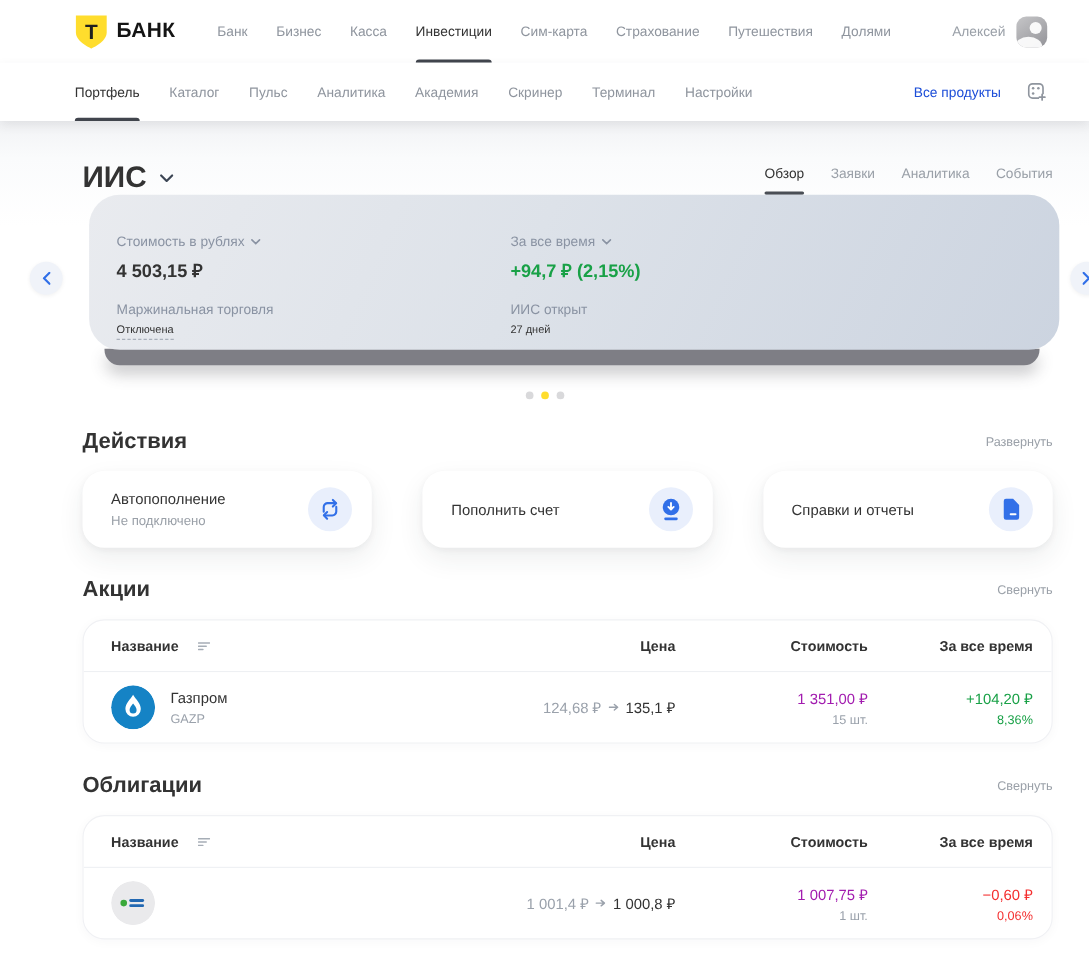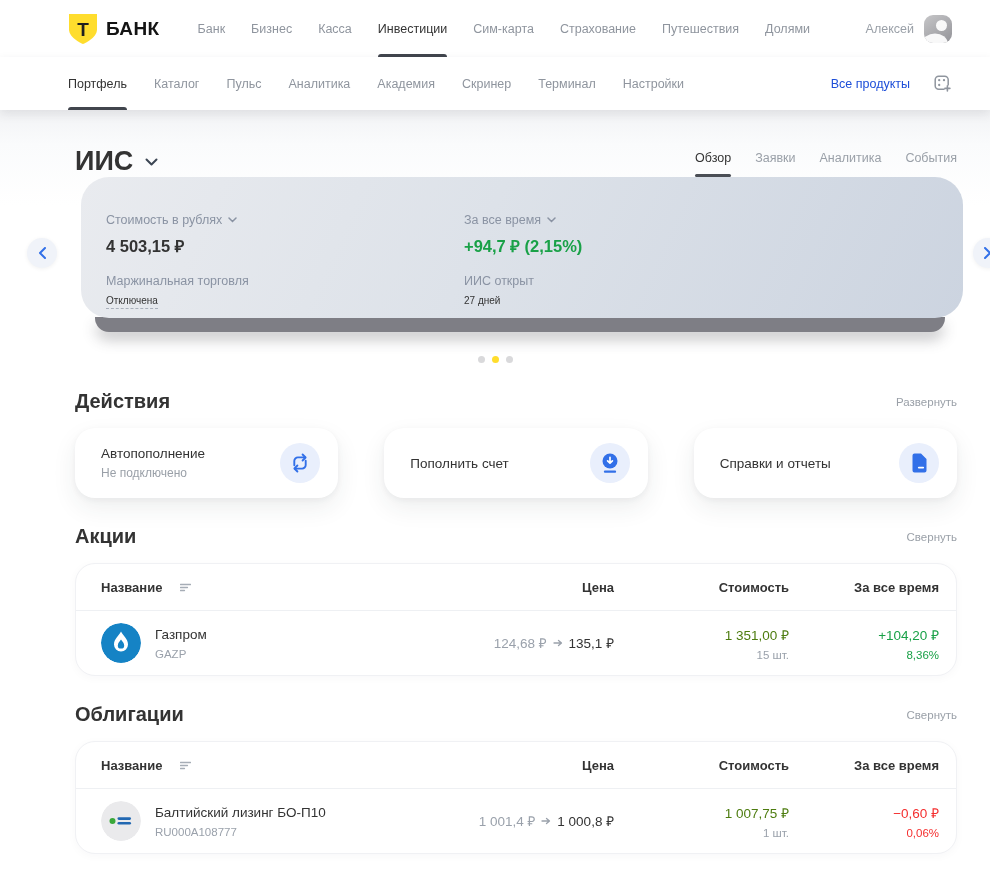"1 351,00 ₽" .val-main { color: #4d7c0f -> #a21caf }
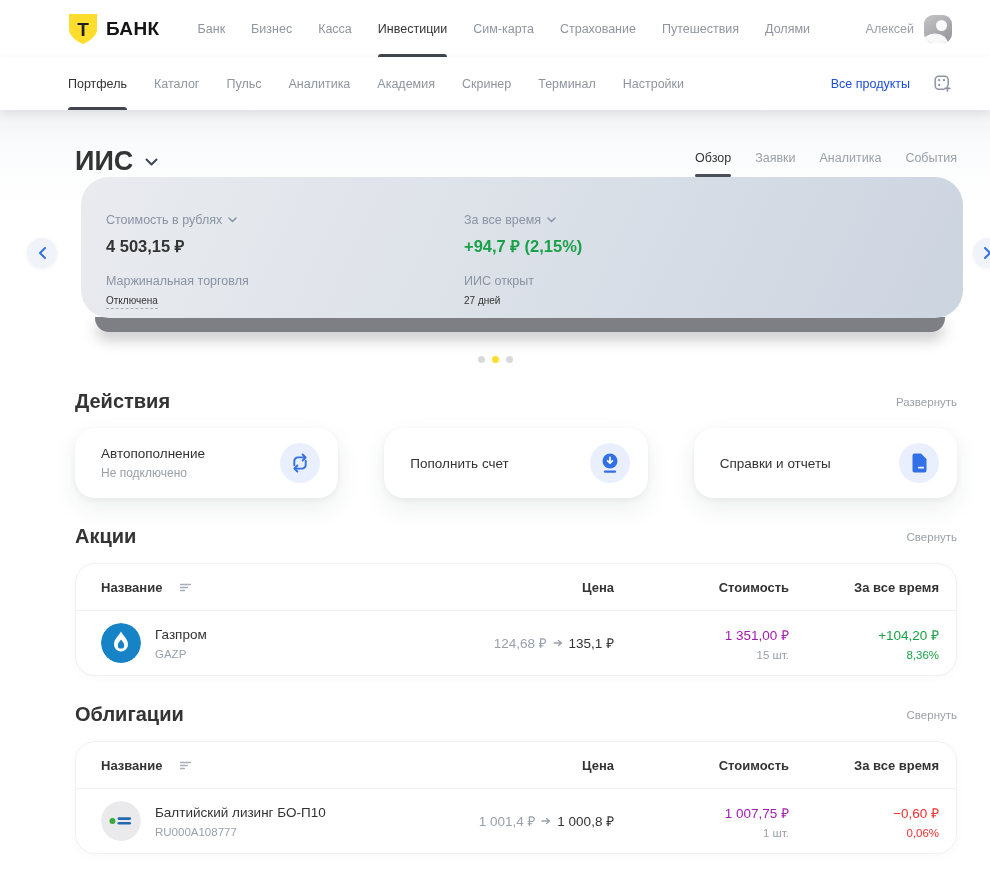"Балтийский лизинг БО-П10" div { html: <div> <div>Балтийский лизинг БО-П10</div> <div>RU000A108777</div> </div> -> none }
